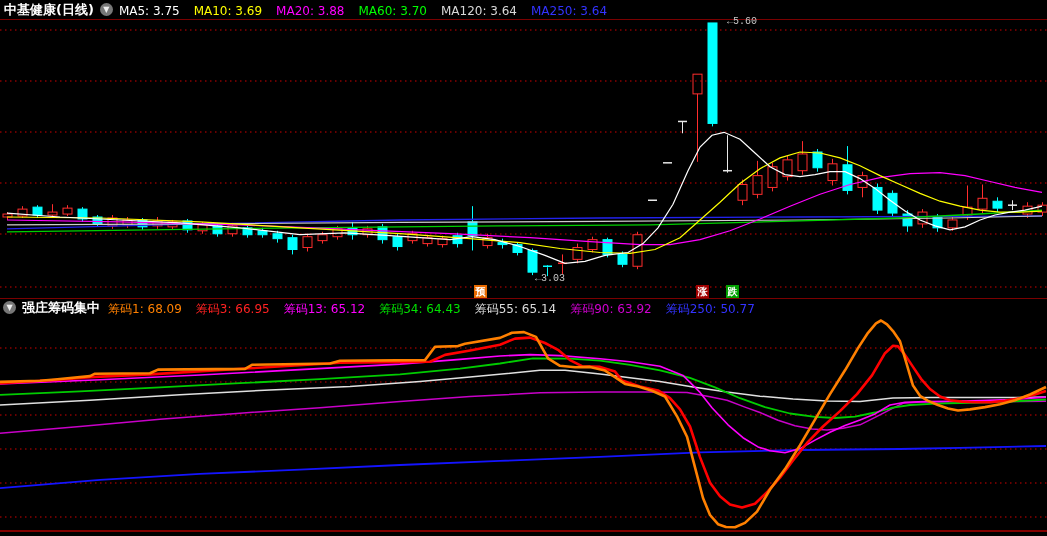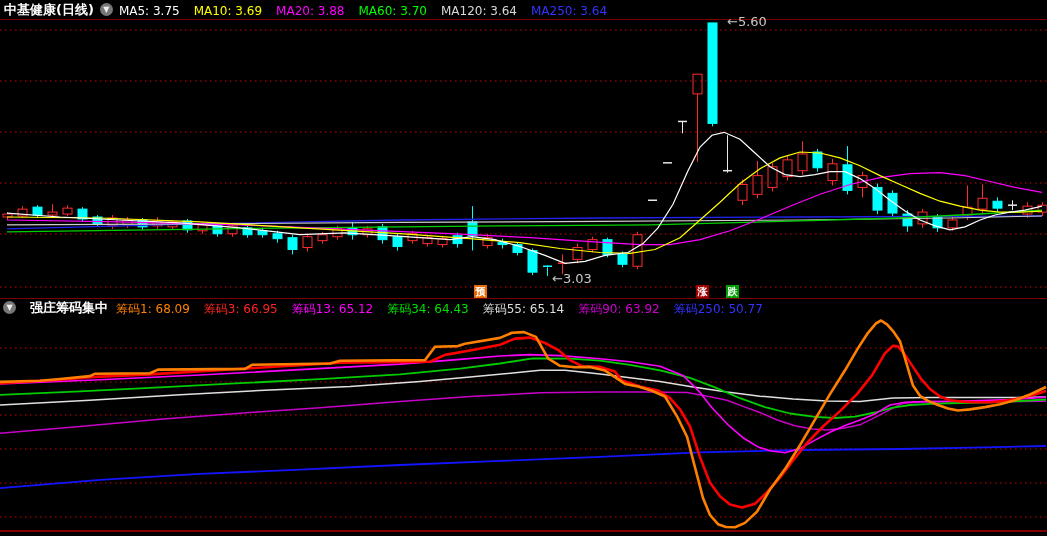"←5.60" .marker { font-family: none -> Liberation Mono, monospace; font-size: 13px -> 10px }
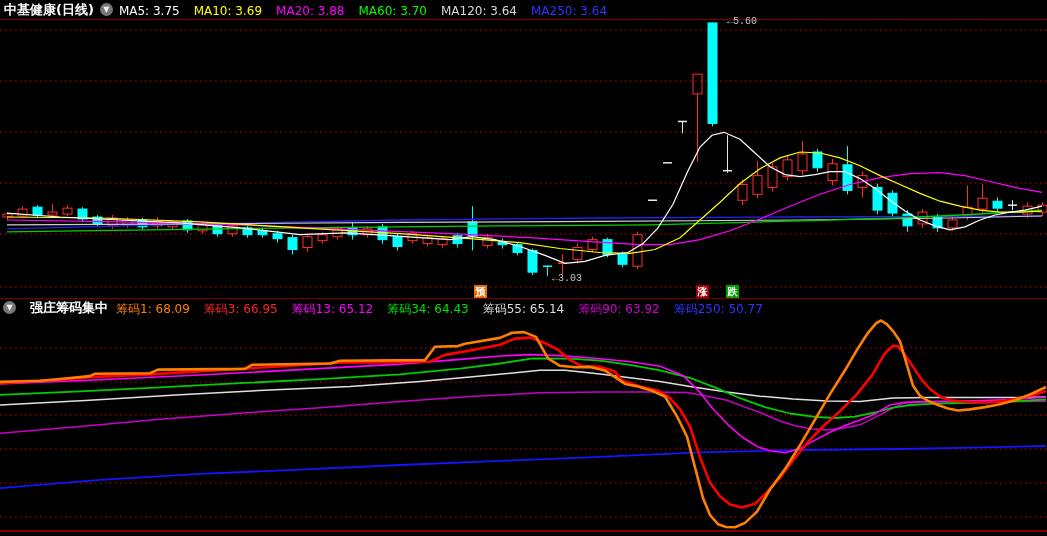"←3.03" div.marker { left: 552px -> 535px }
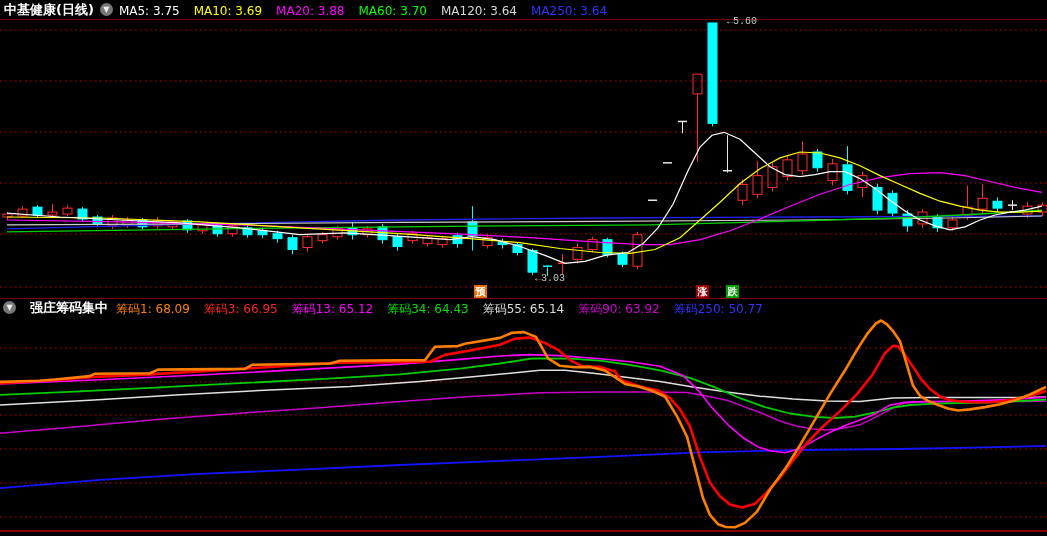"强庄筹码集中" span.title { margin-left: 8px -> 0 }
